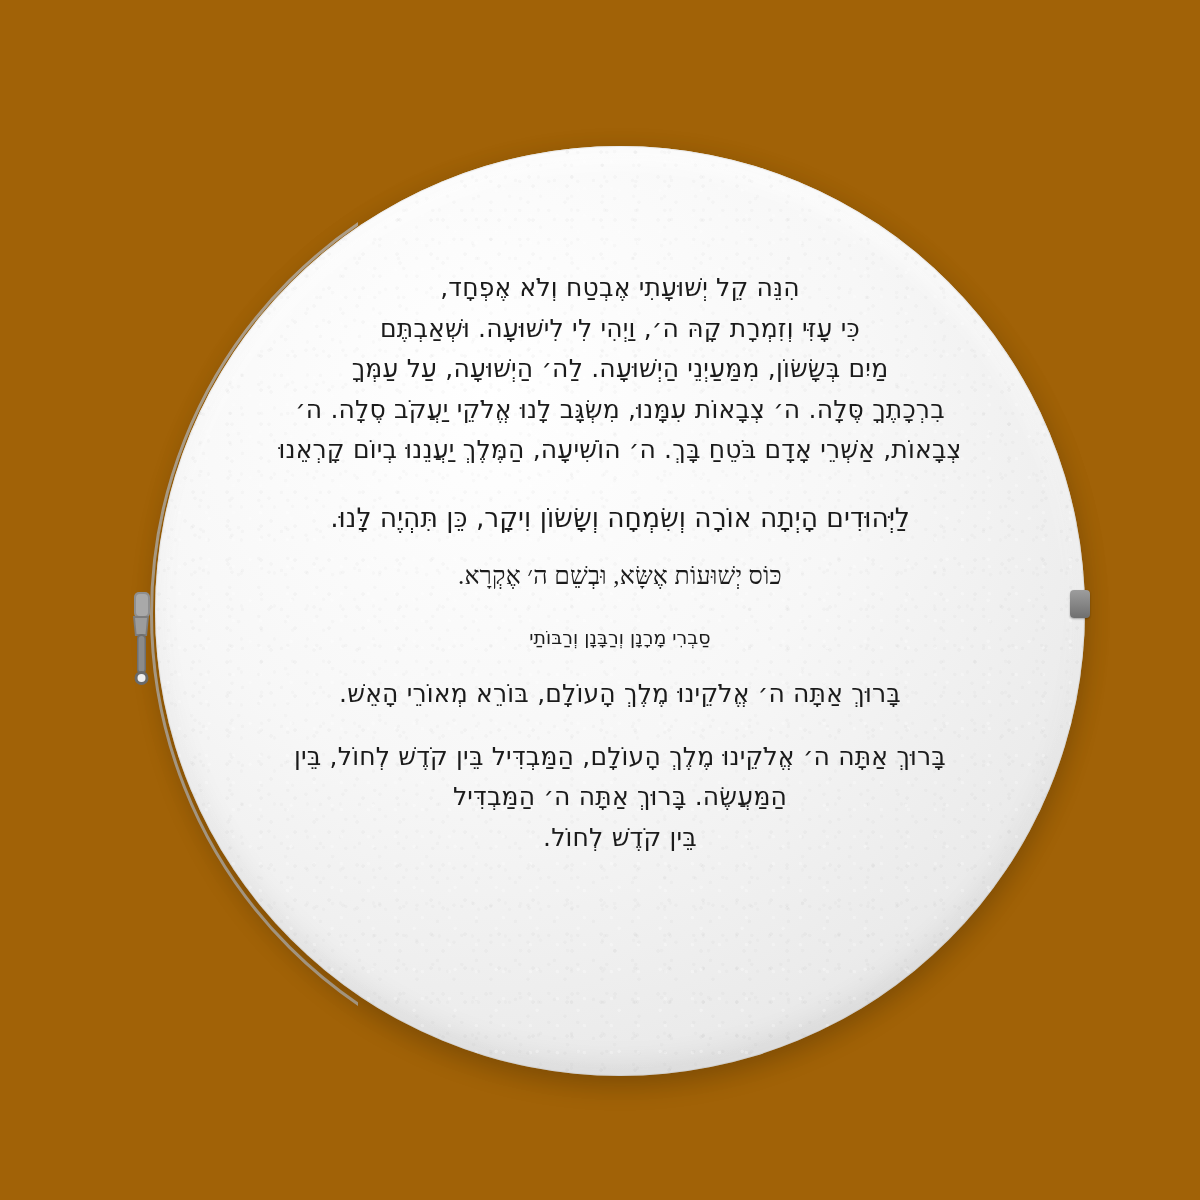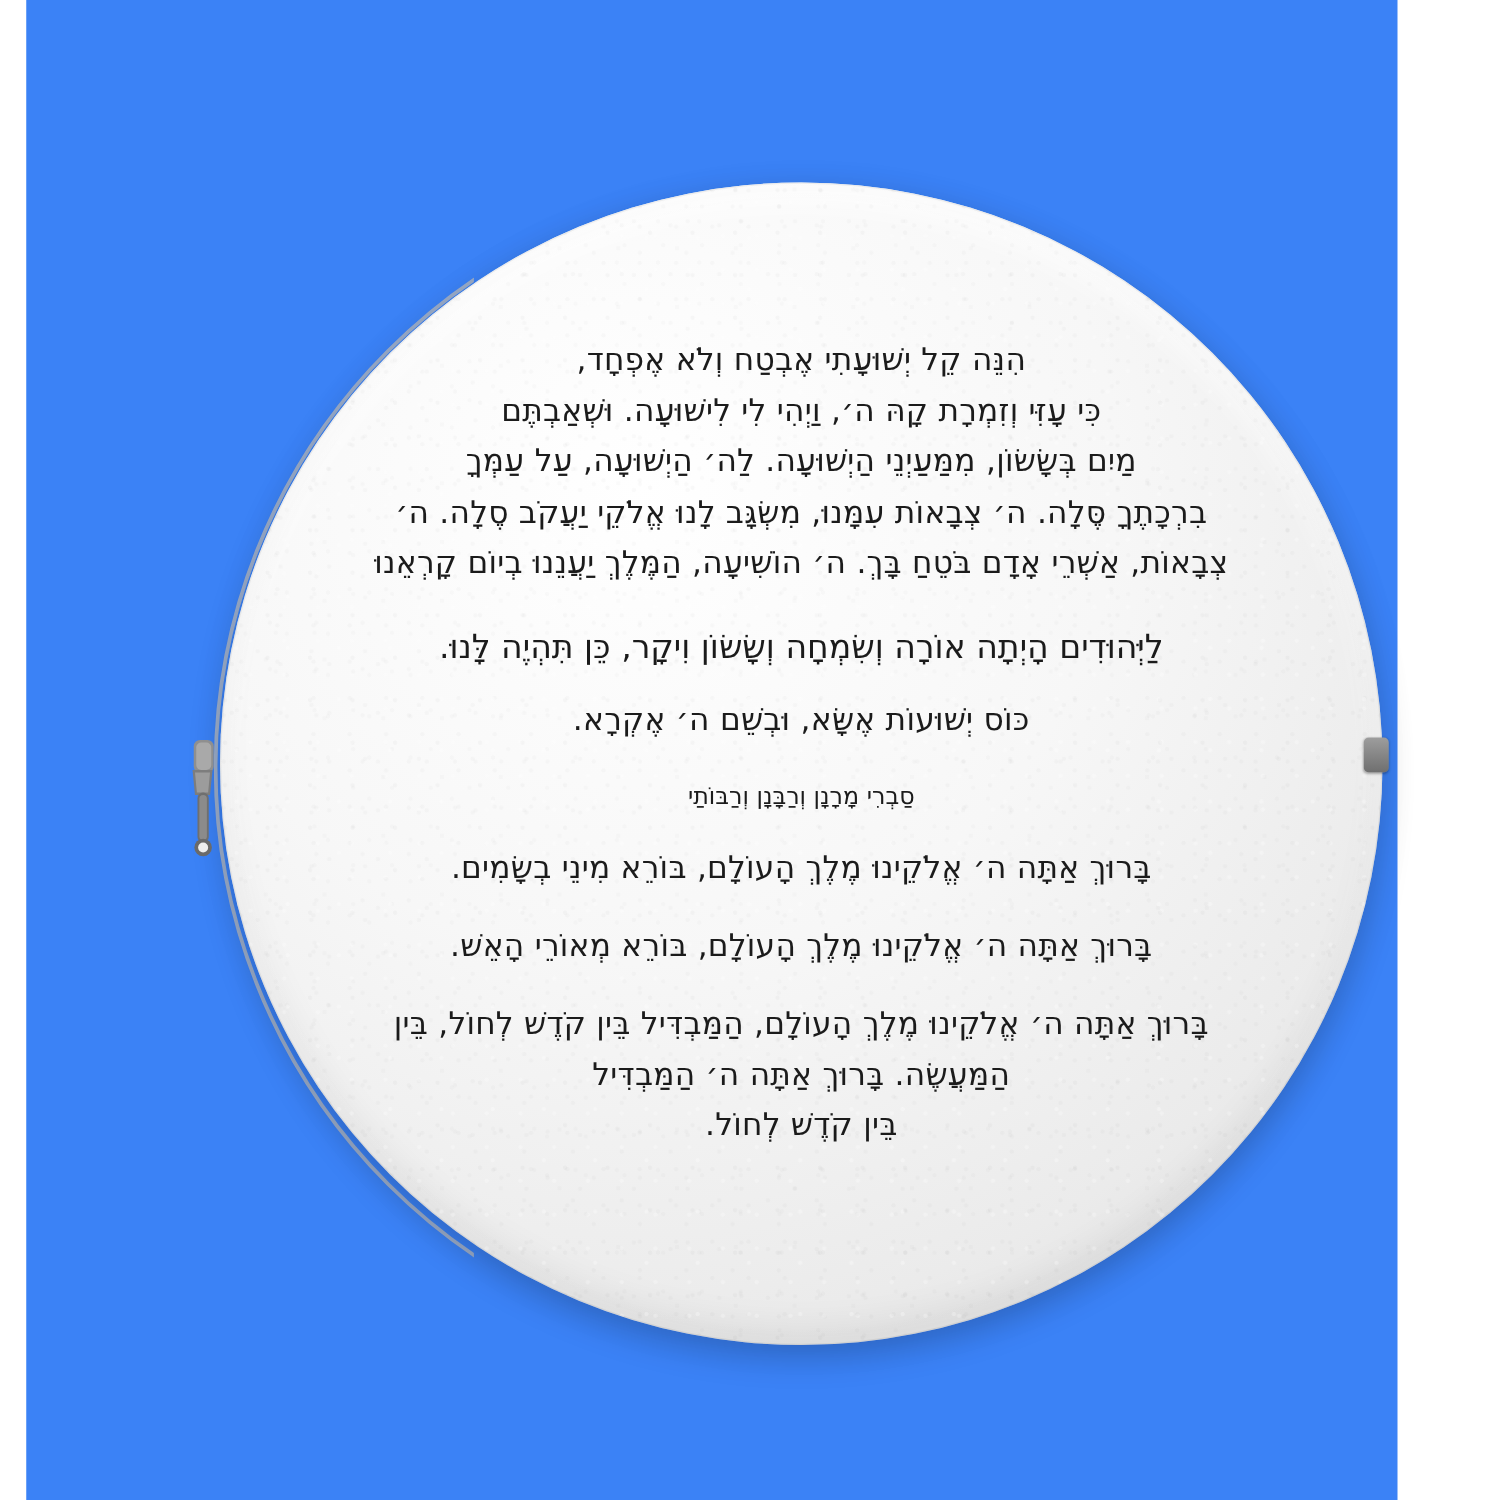"הִנֵּה קֵל יְשׁוּעָתִי אֶבְטַח וְלֹא" #product-stage { background: #3b82f6 -> #a16207; margin-left: 21px -> none; width: 1097px -> 1200px }
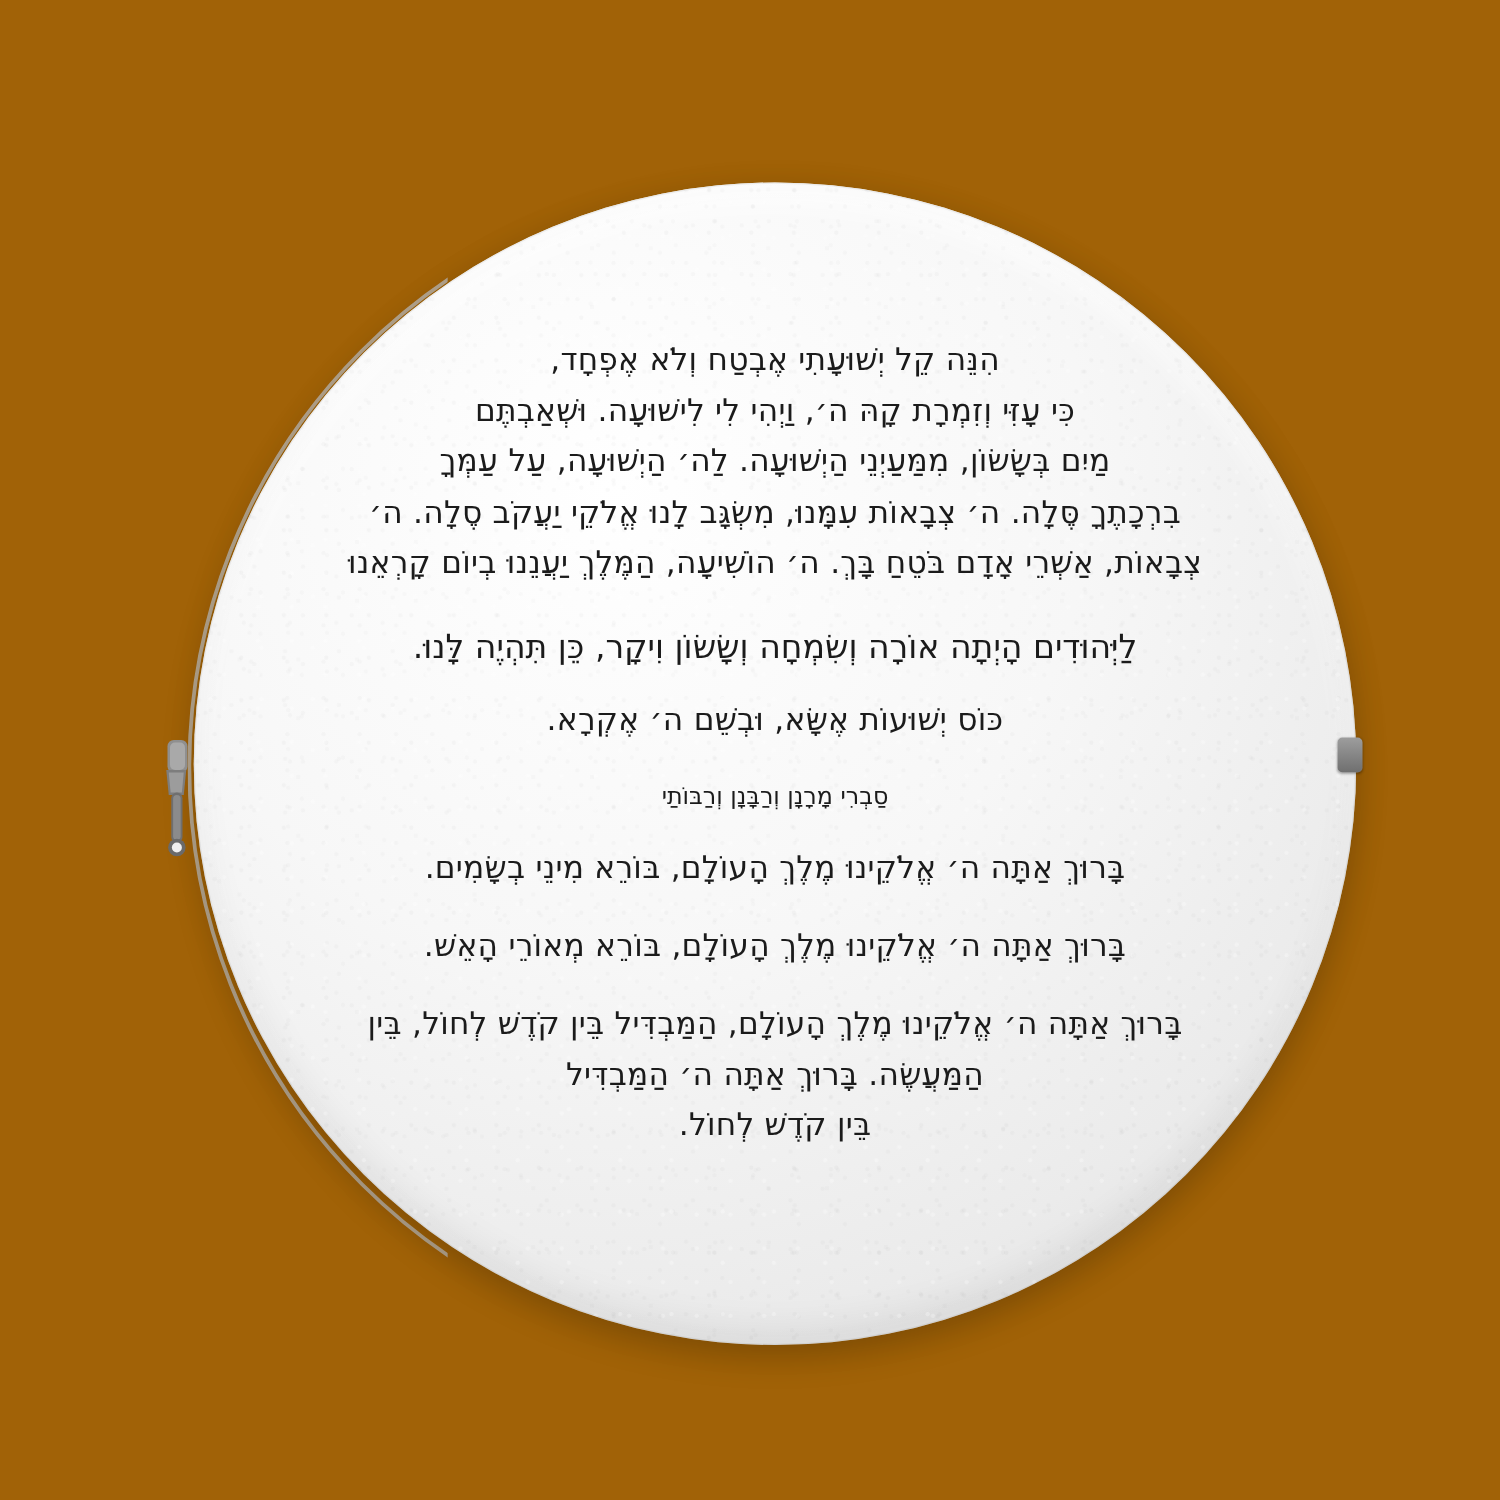"כּוֹס יְשׁוּעוֹת אֶשָּׂא, וּבְשֵׁם ה׳" .para.spaced-sm { font-family: none -> Liberation Serif, serif }
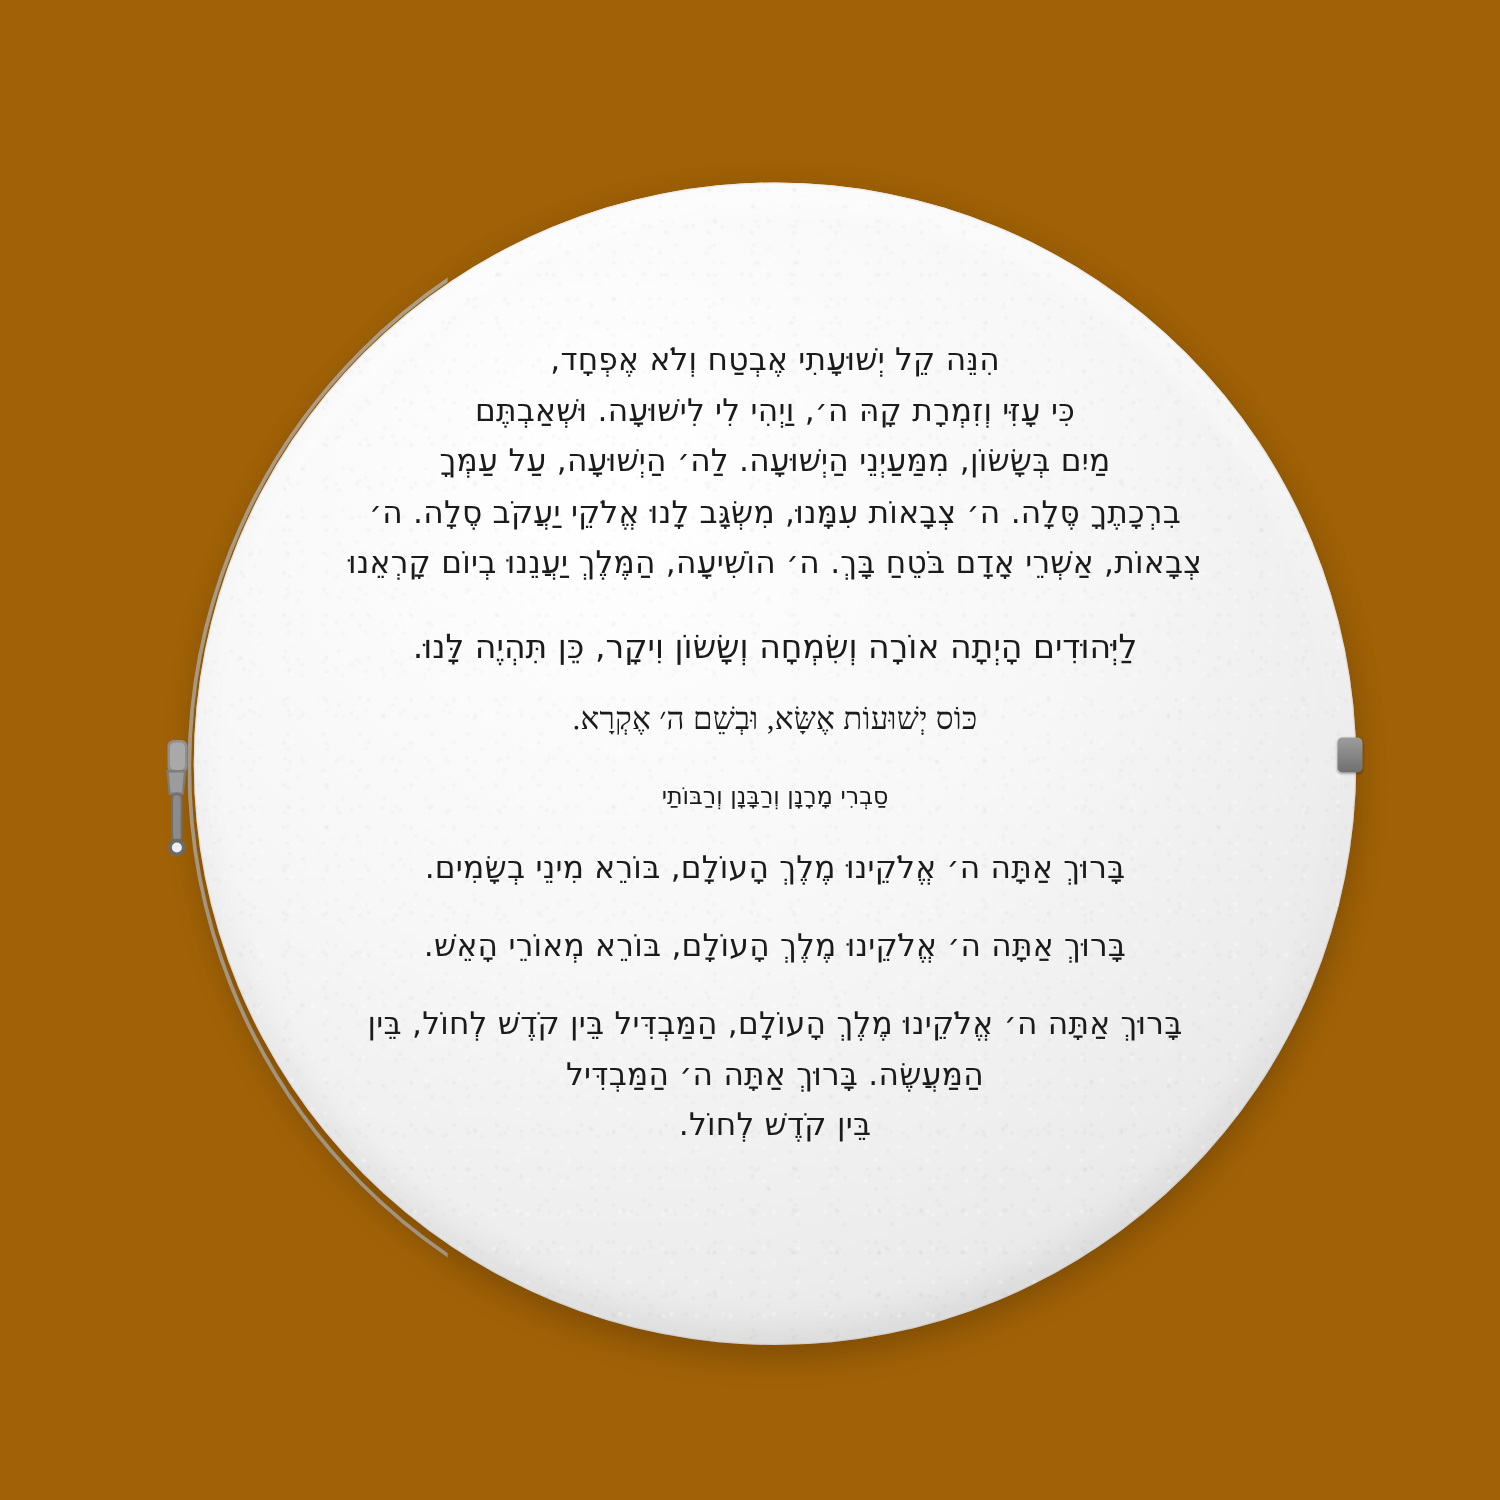"בָּרוּךְ אַתָּה ה׳ אֱלֹקֵינוּ מֶלֶךְ הָעוֹלָם, בּוֹרֵא מִינֵי" div.line { html: <div>בָּרוּךְ אַתָּה ה׳ אֱלֹקֵינוּ מֶלֶךְ הָעוֹלָם, בּוֹרֵא מִינֵי בְשָׂמִים.</div> -> none }
